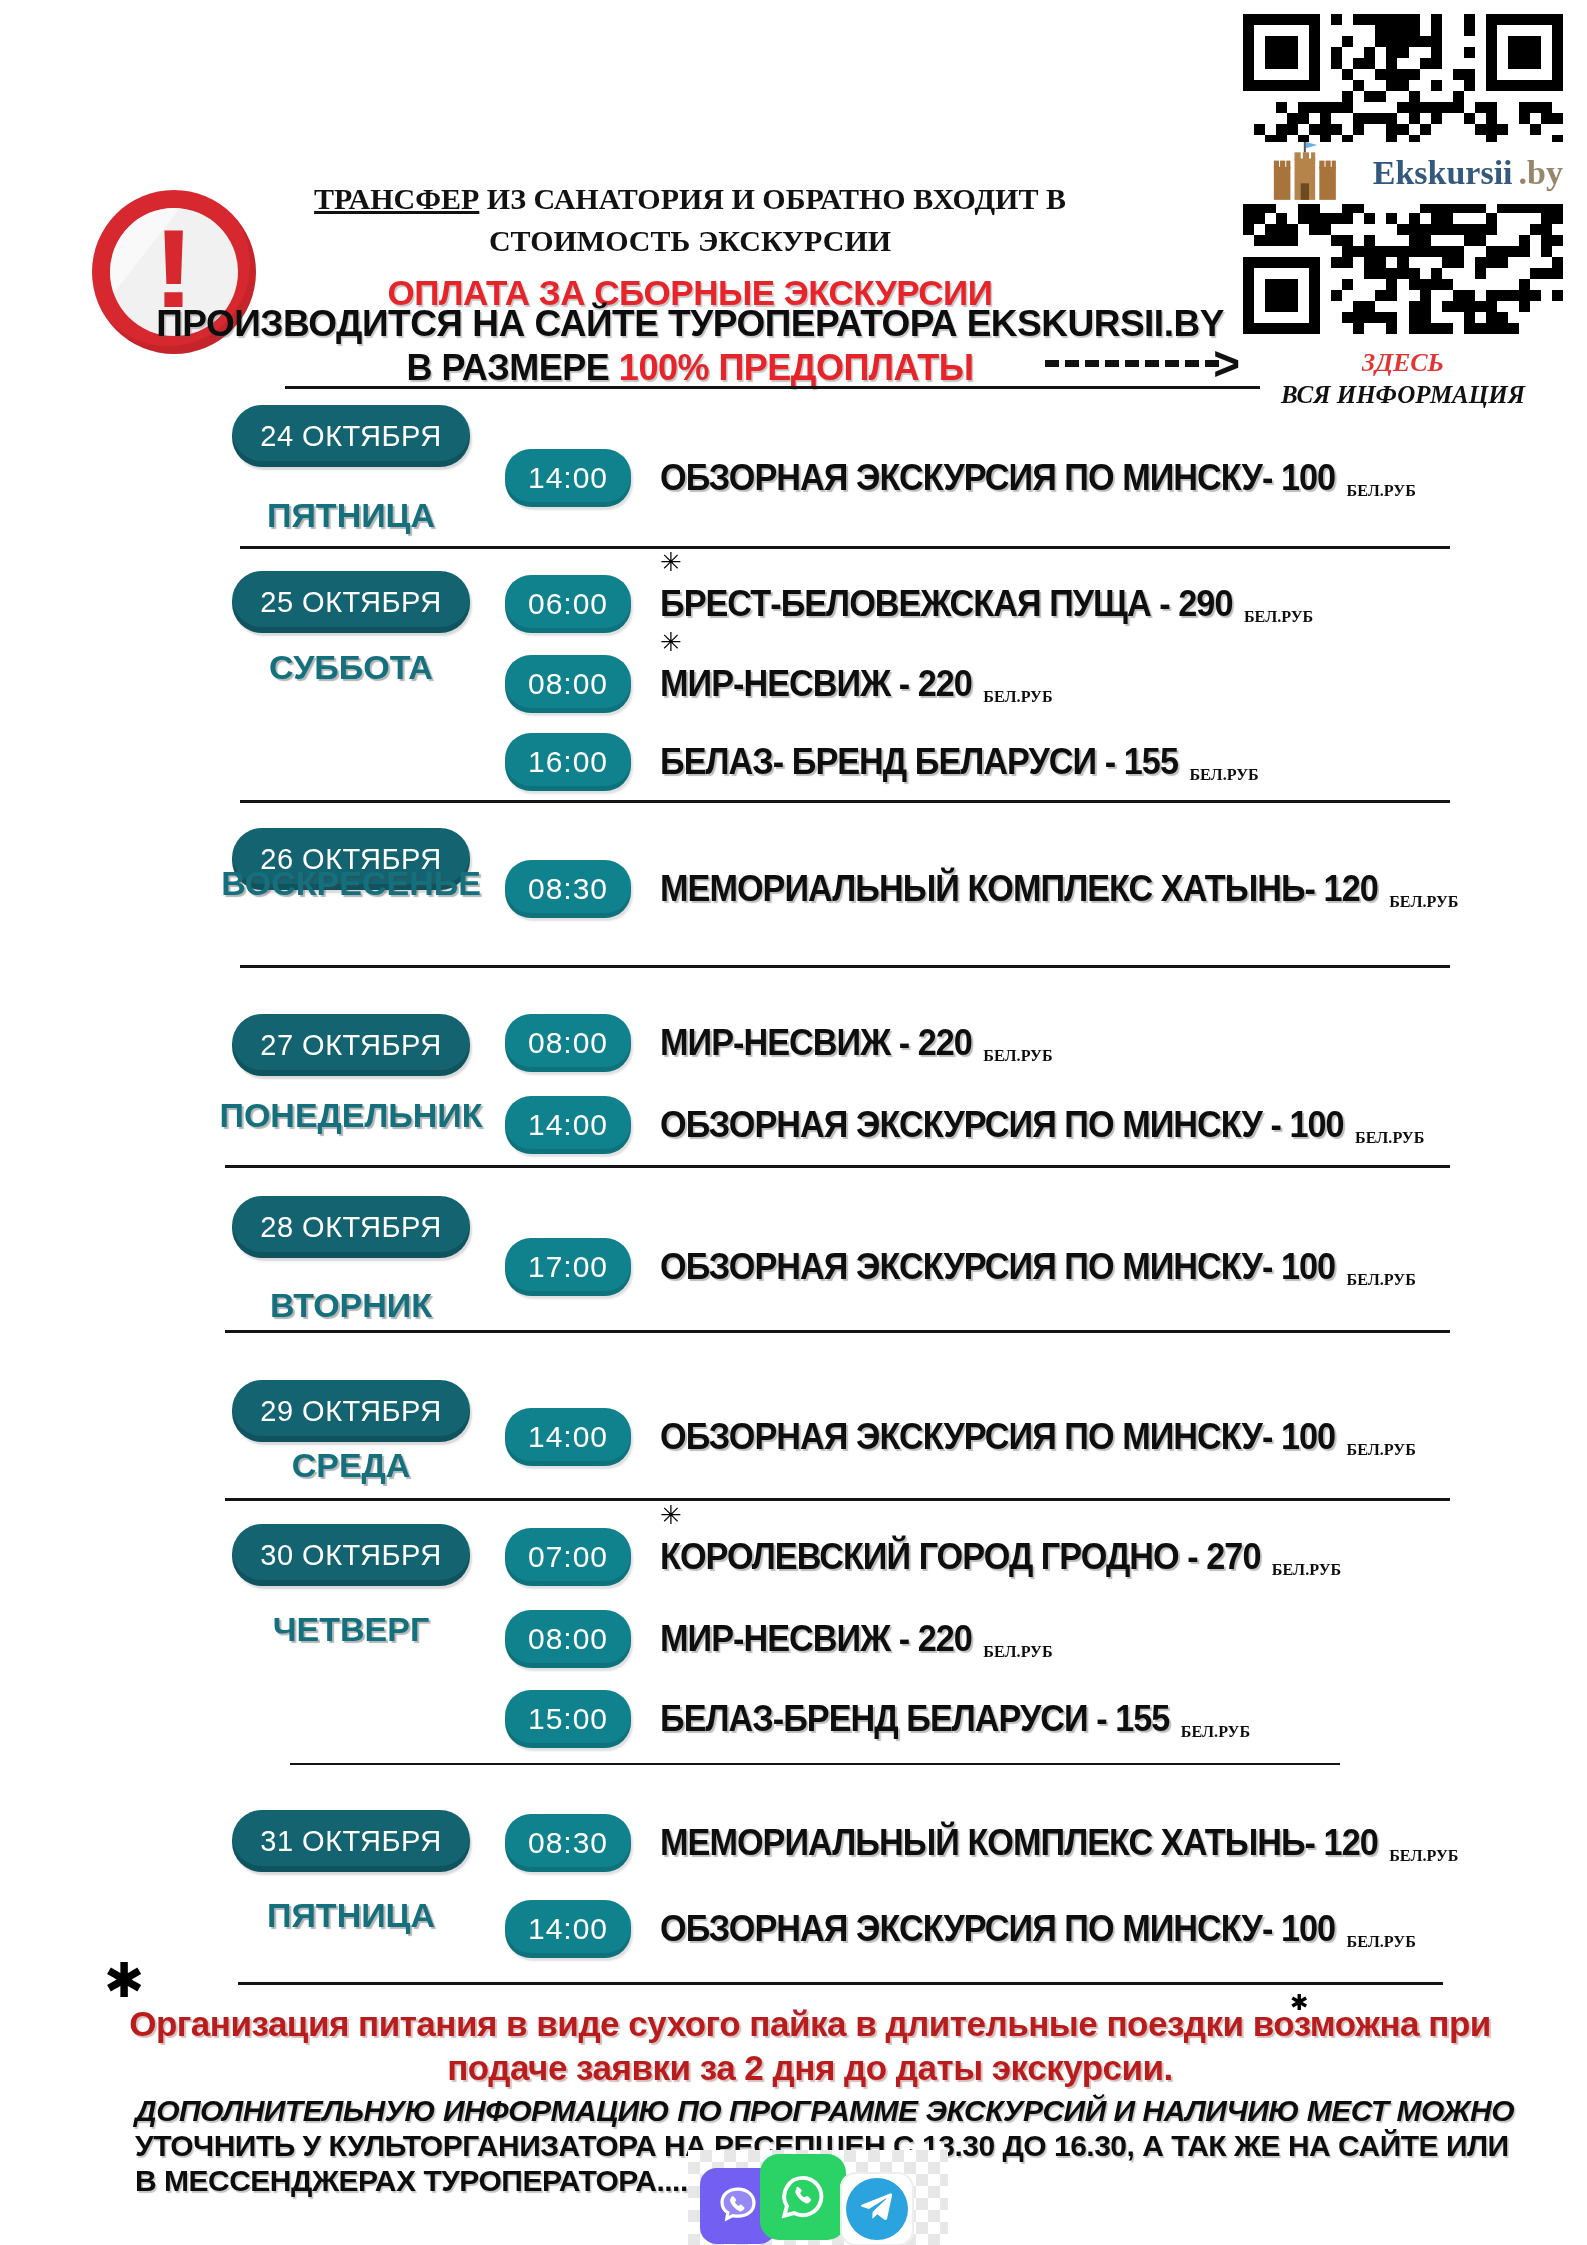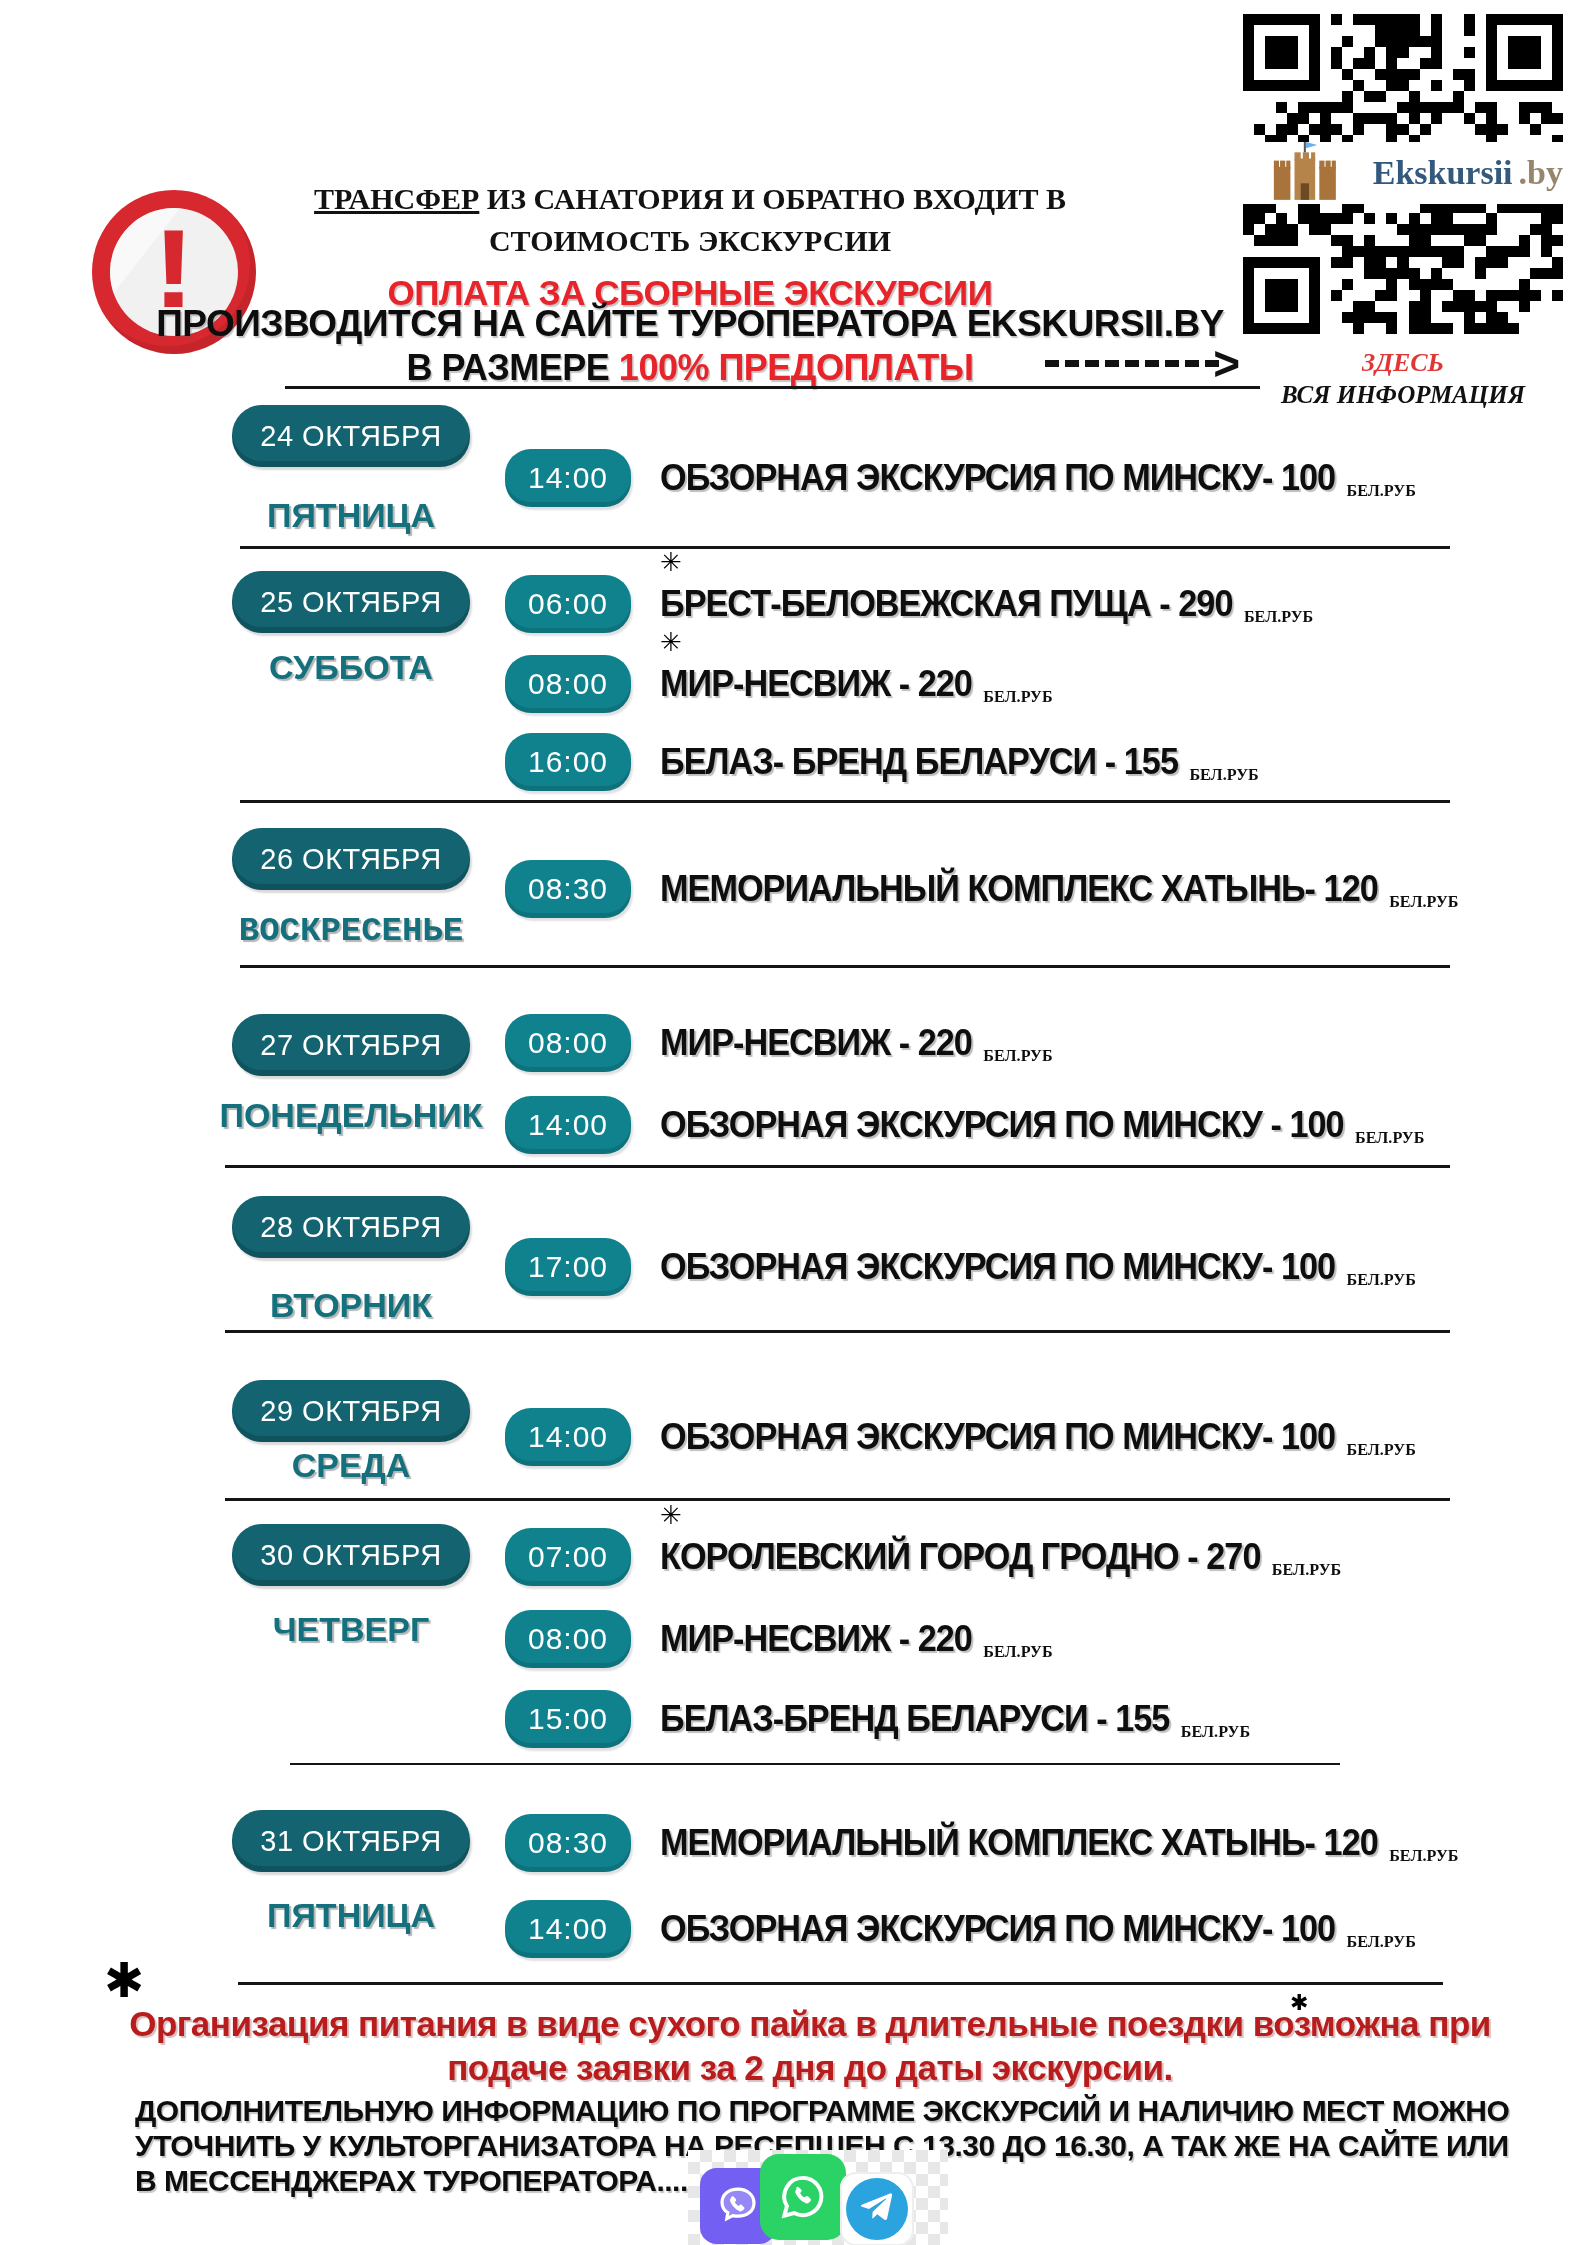"ВОСКРЕСЕНЬЕ" div.day-label { font-family: Liberation Mono, monospace -> none; top: 912px -> 864px }
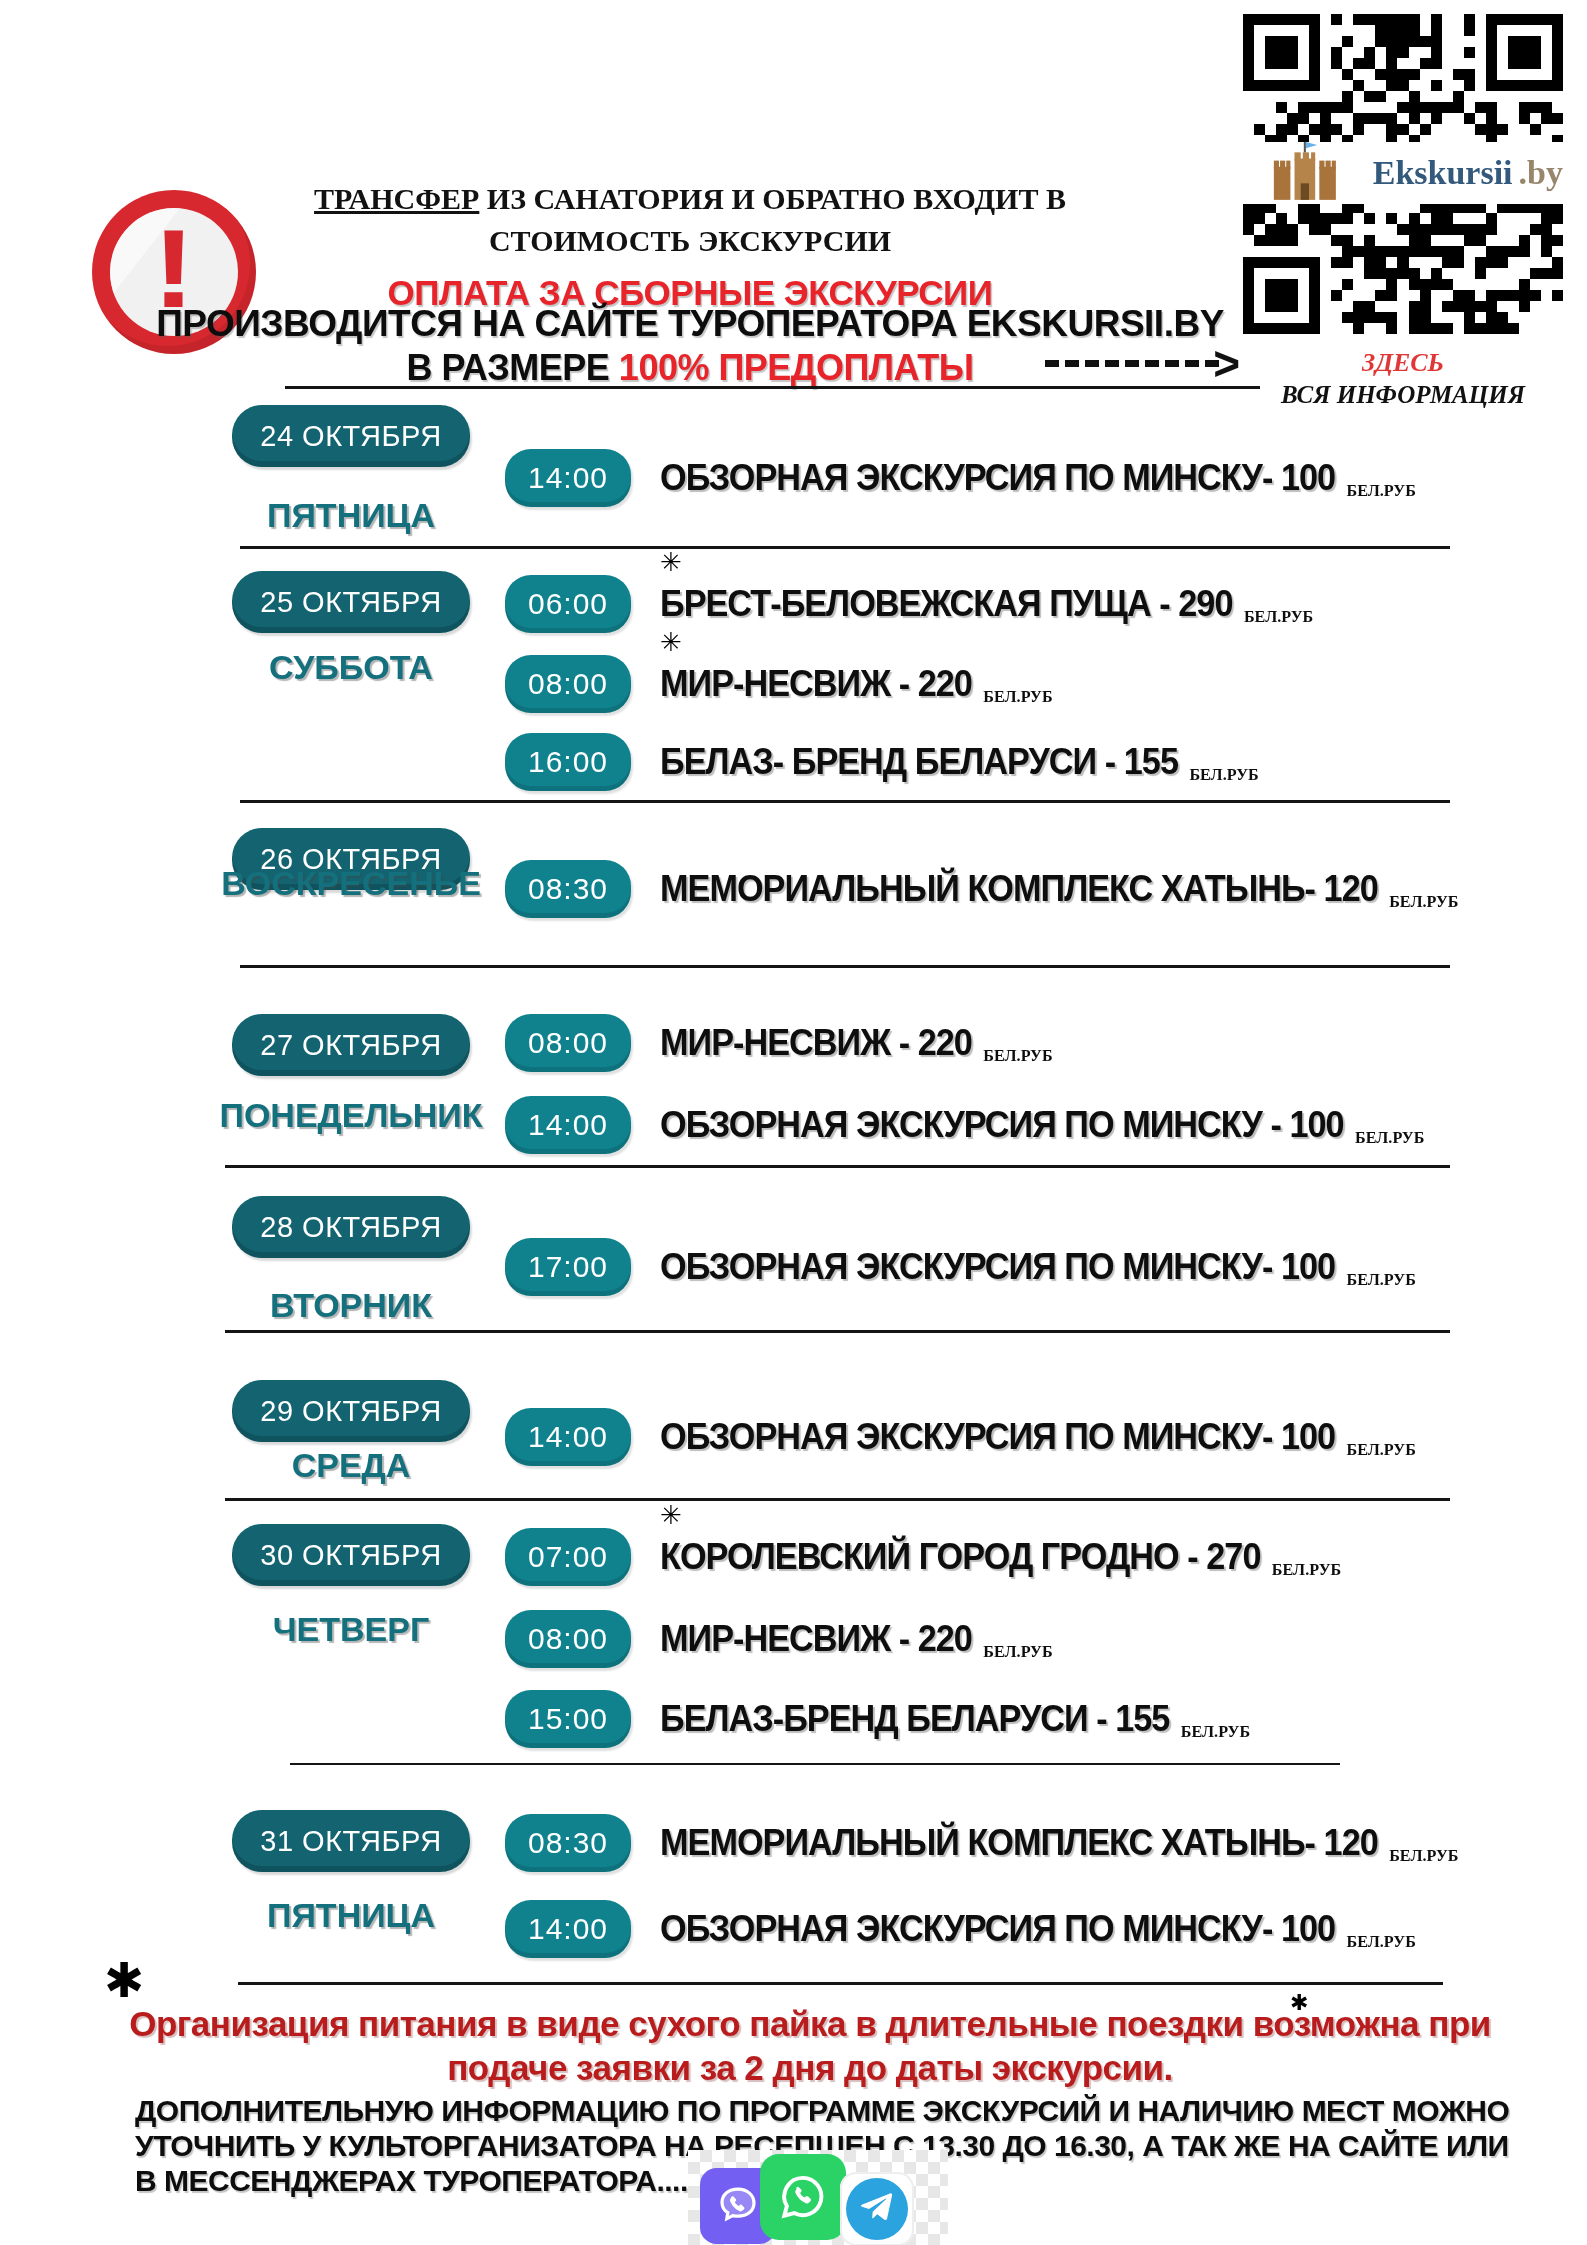"ДОПОЛНИТЕЛЬНУЮ ИНФОРМАЦИЮ ПО ПРОГРАММЕ" .info1 { font-style: none -> italic }
